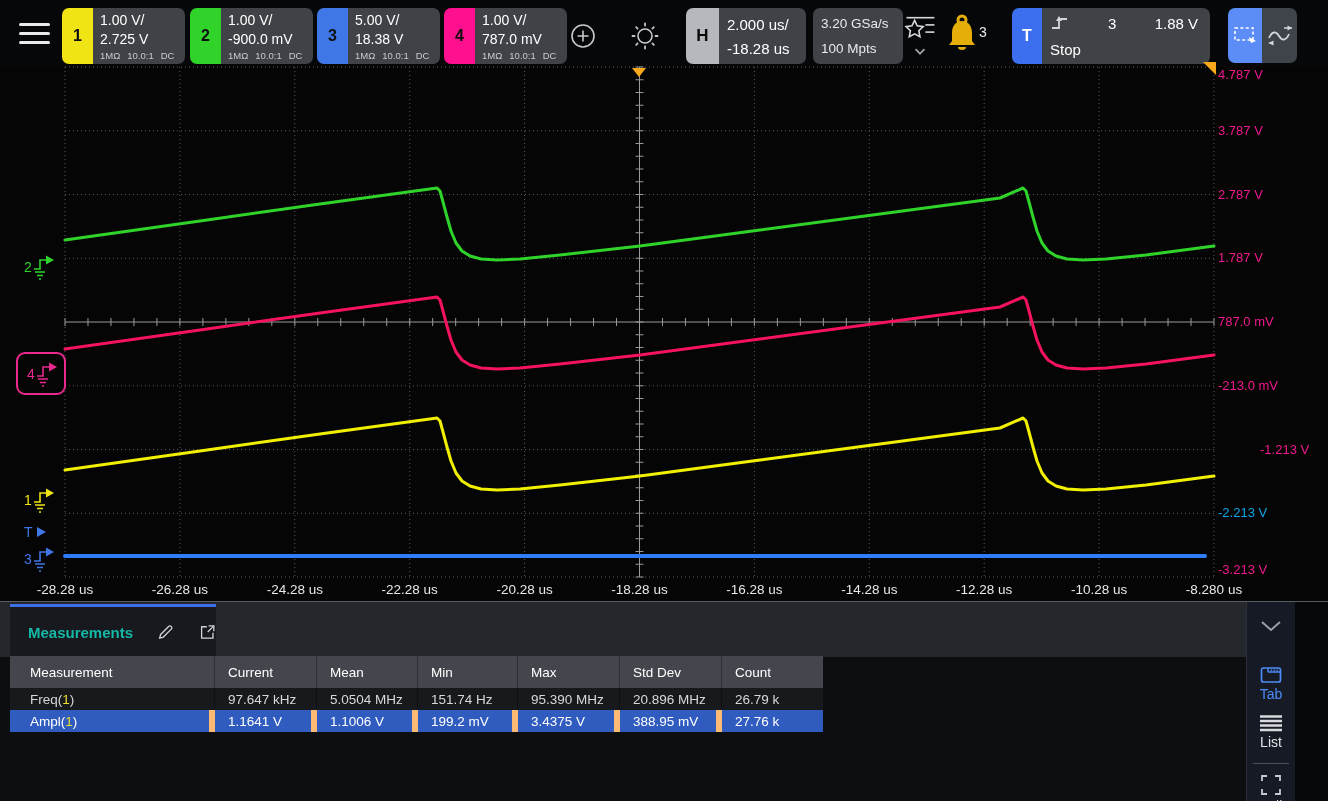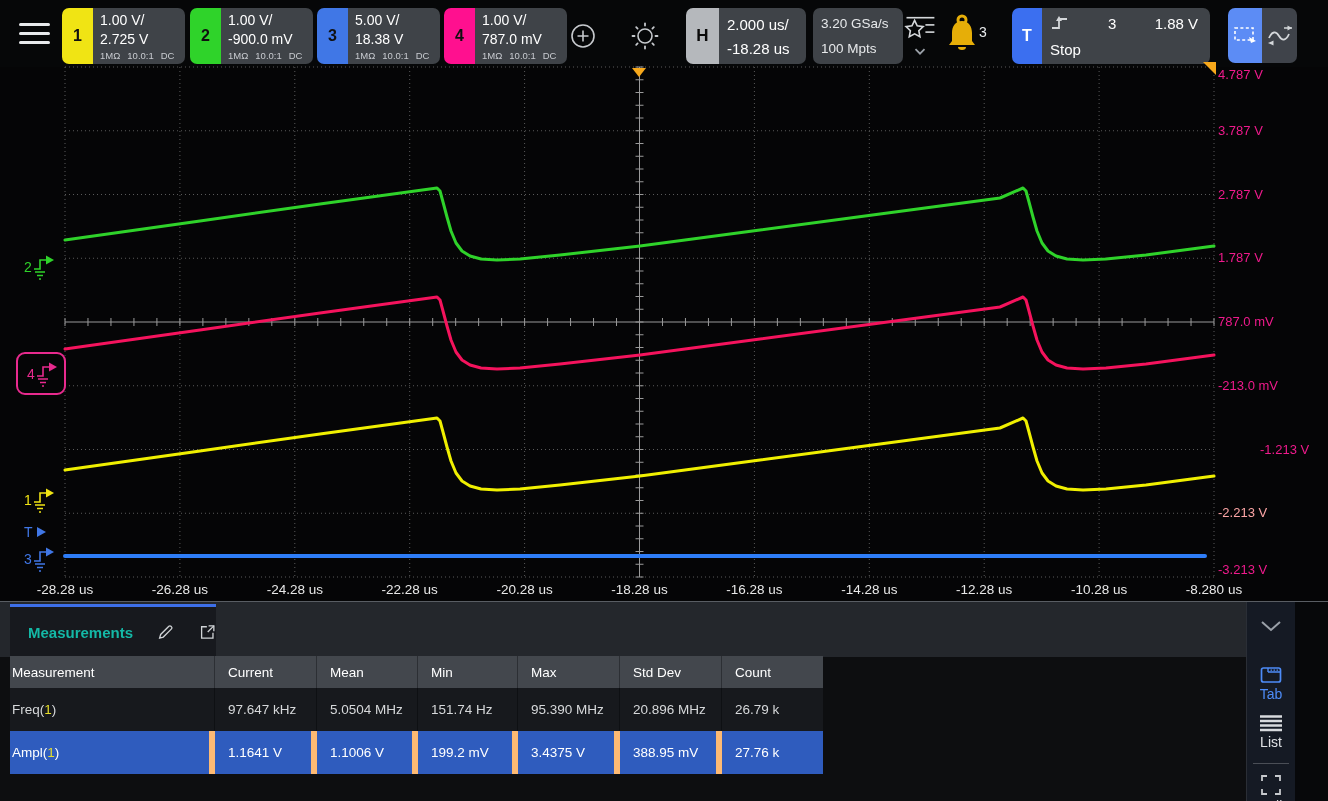"-2.213 V" span.vlabel { color: #fca5a5 -> #0ea5e9 }
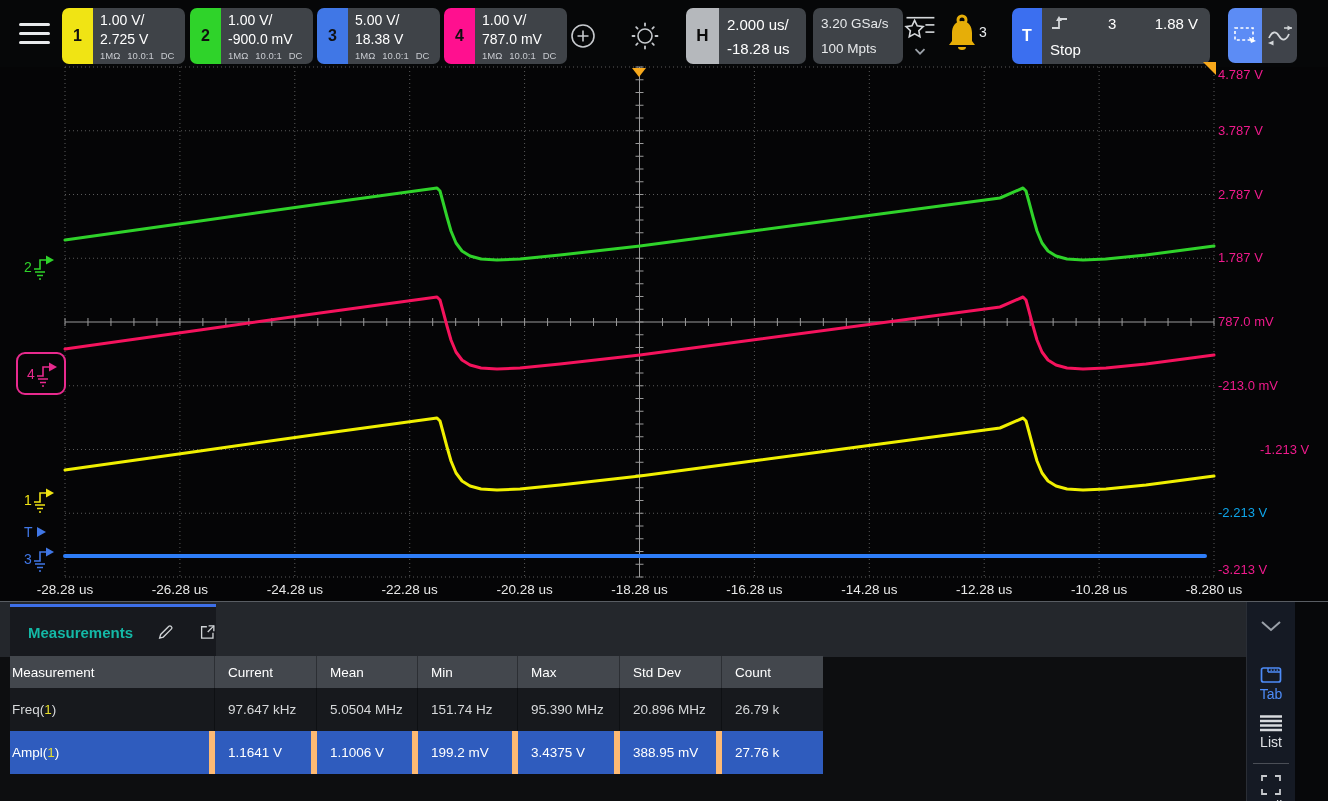"Measurement" .tcell:first-child { padding-left: 2px -> 20px }
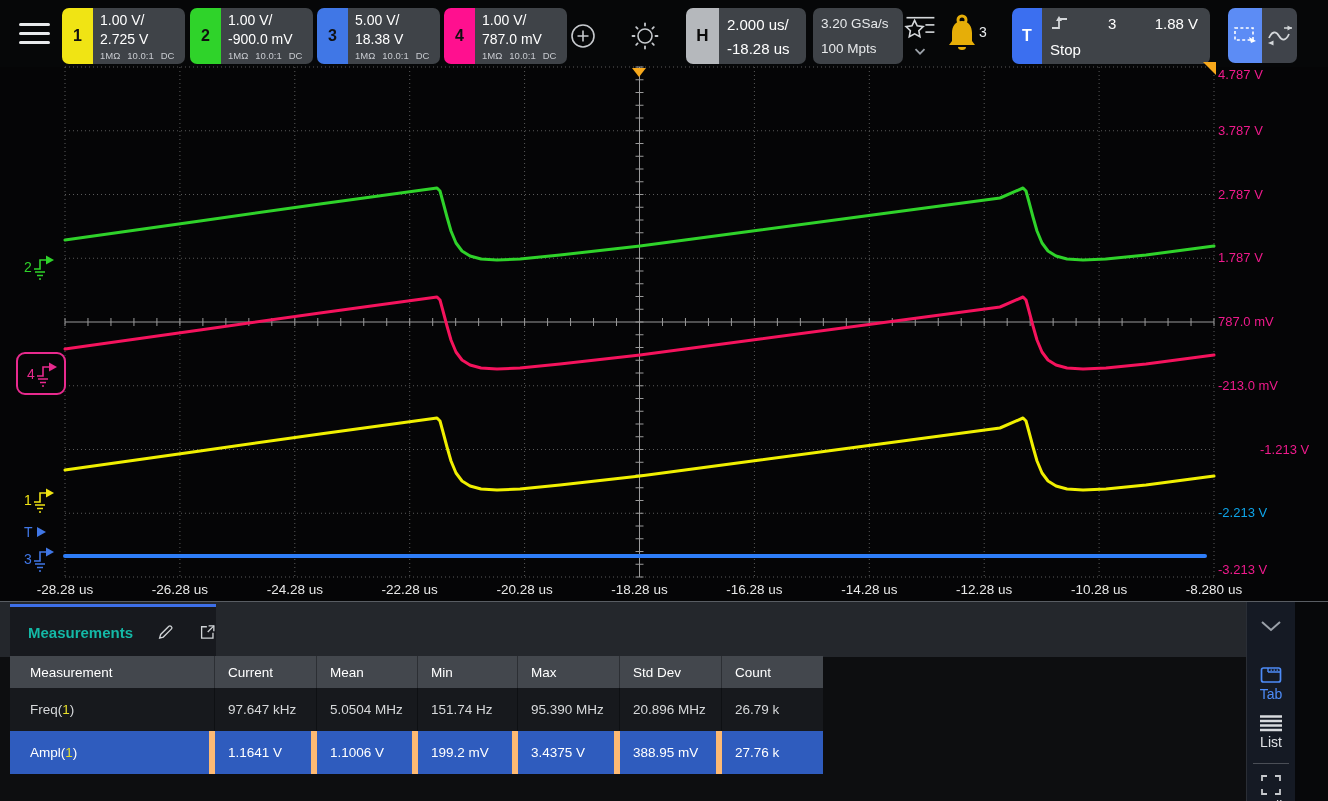"Freq(" .tbody-row { height: 43px -> 22px }
